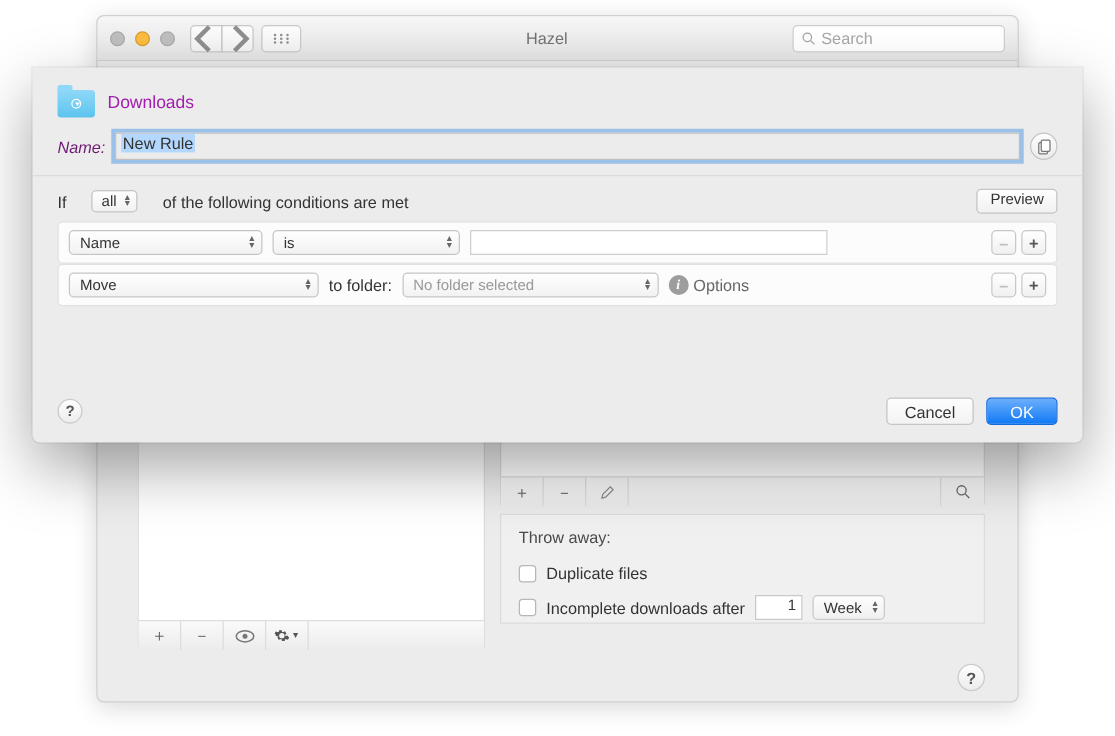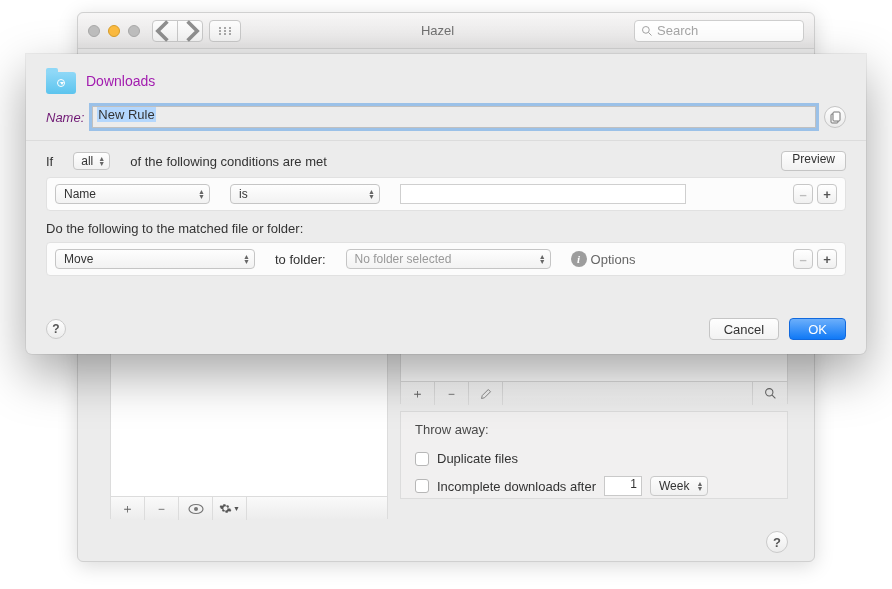"Name" .condition-box { gap: 20px -> 8px }
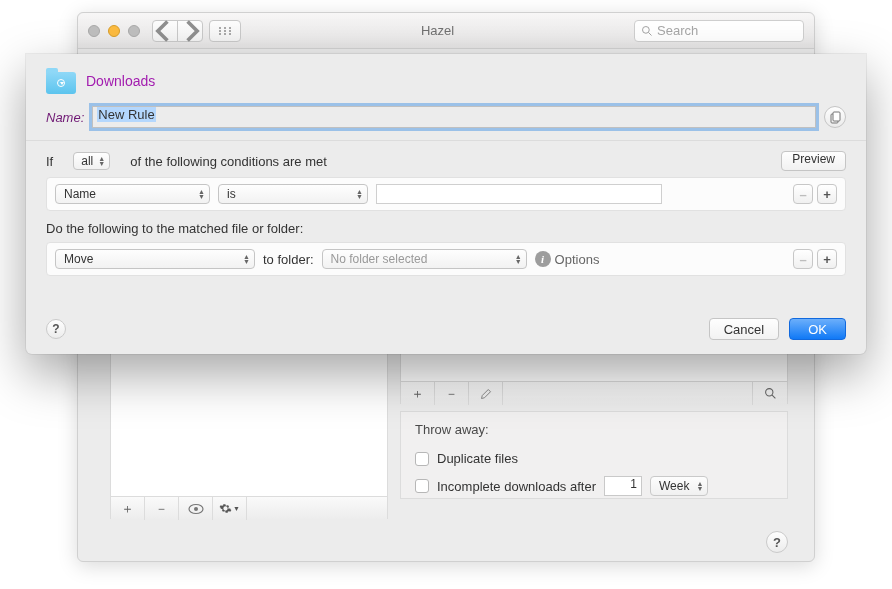"Do the following to the" div.do-label { html: <div>Do the following to the matched file or folder:</div> -> none }
